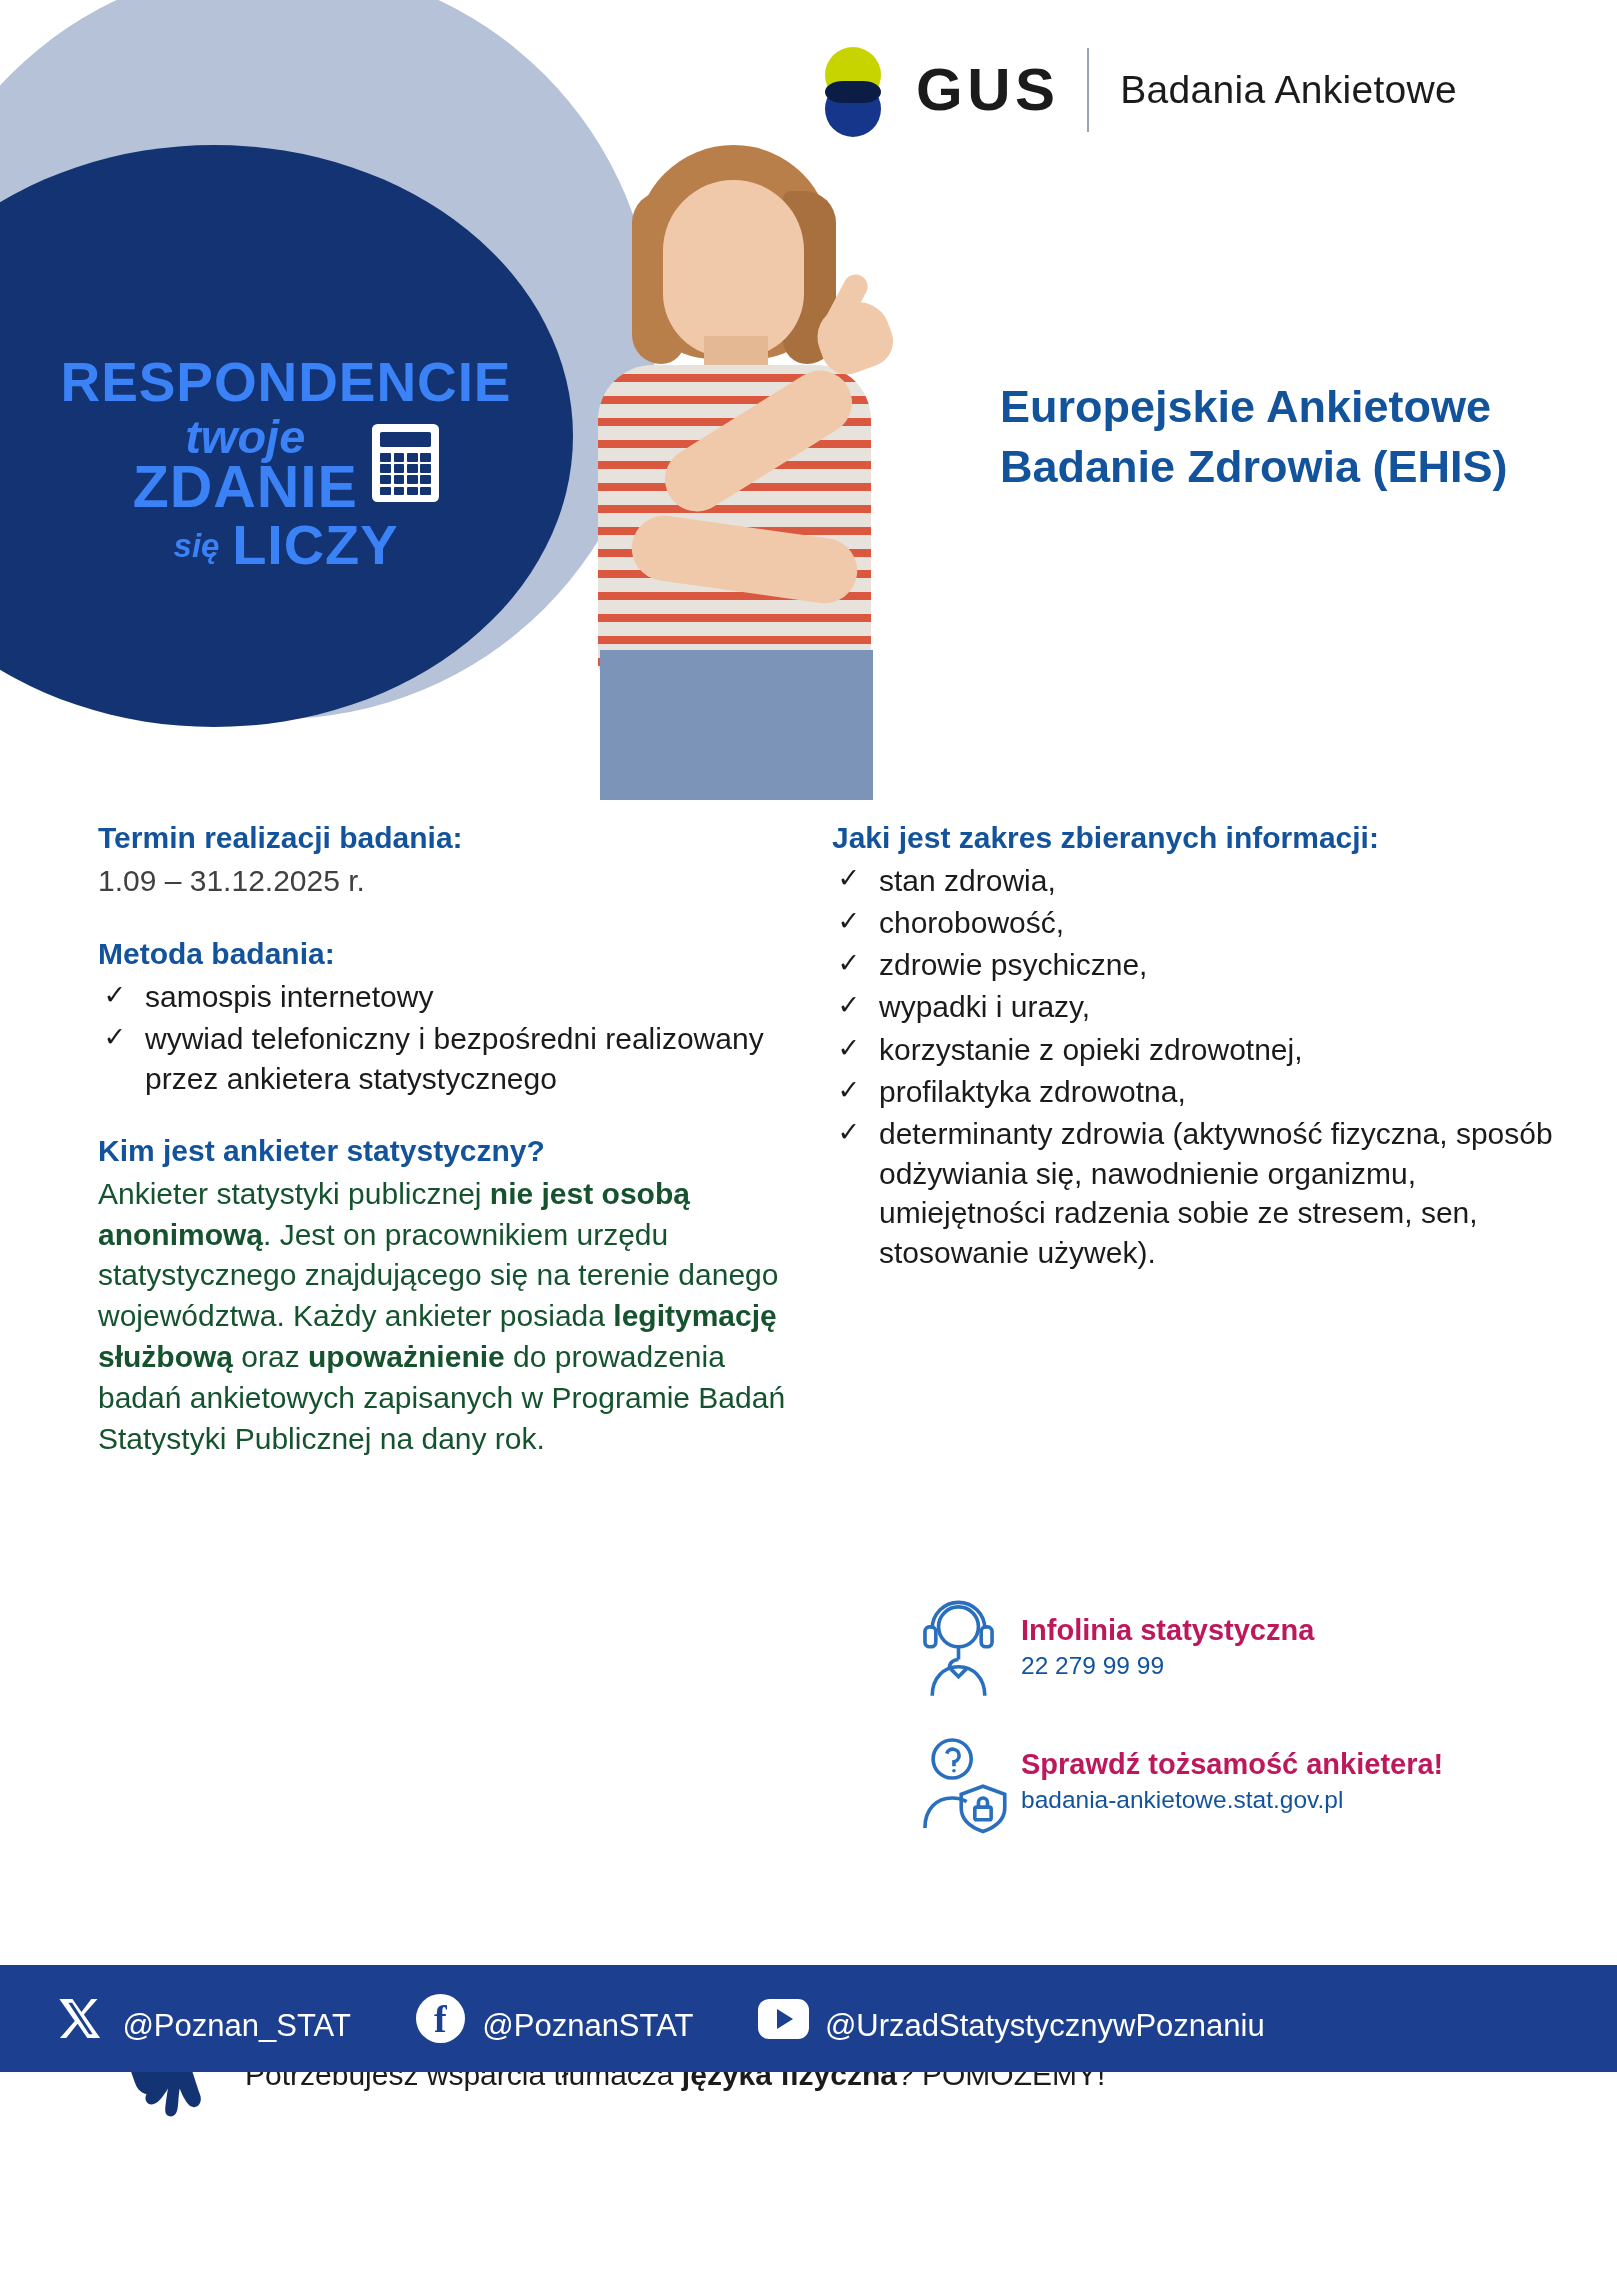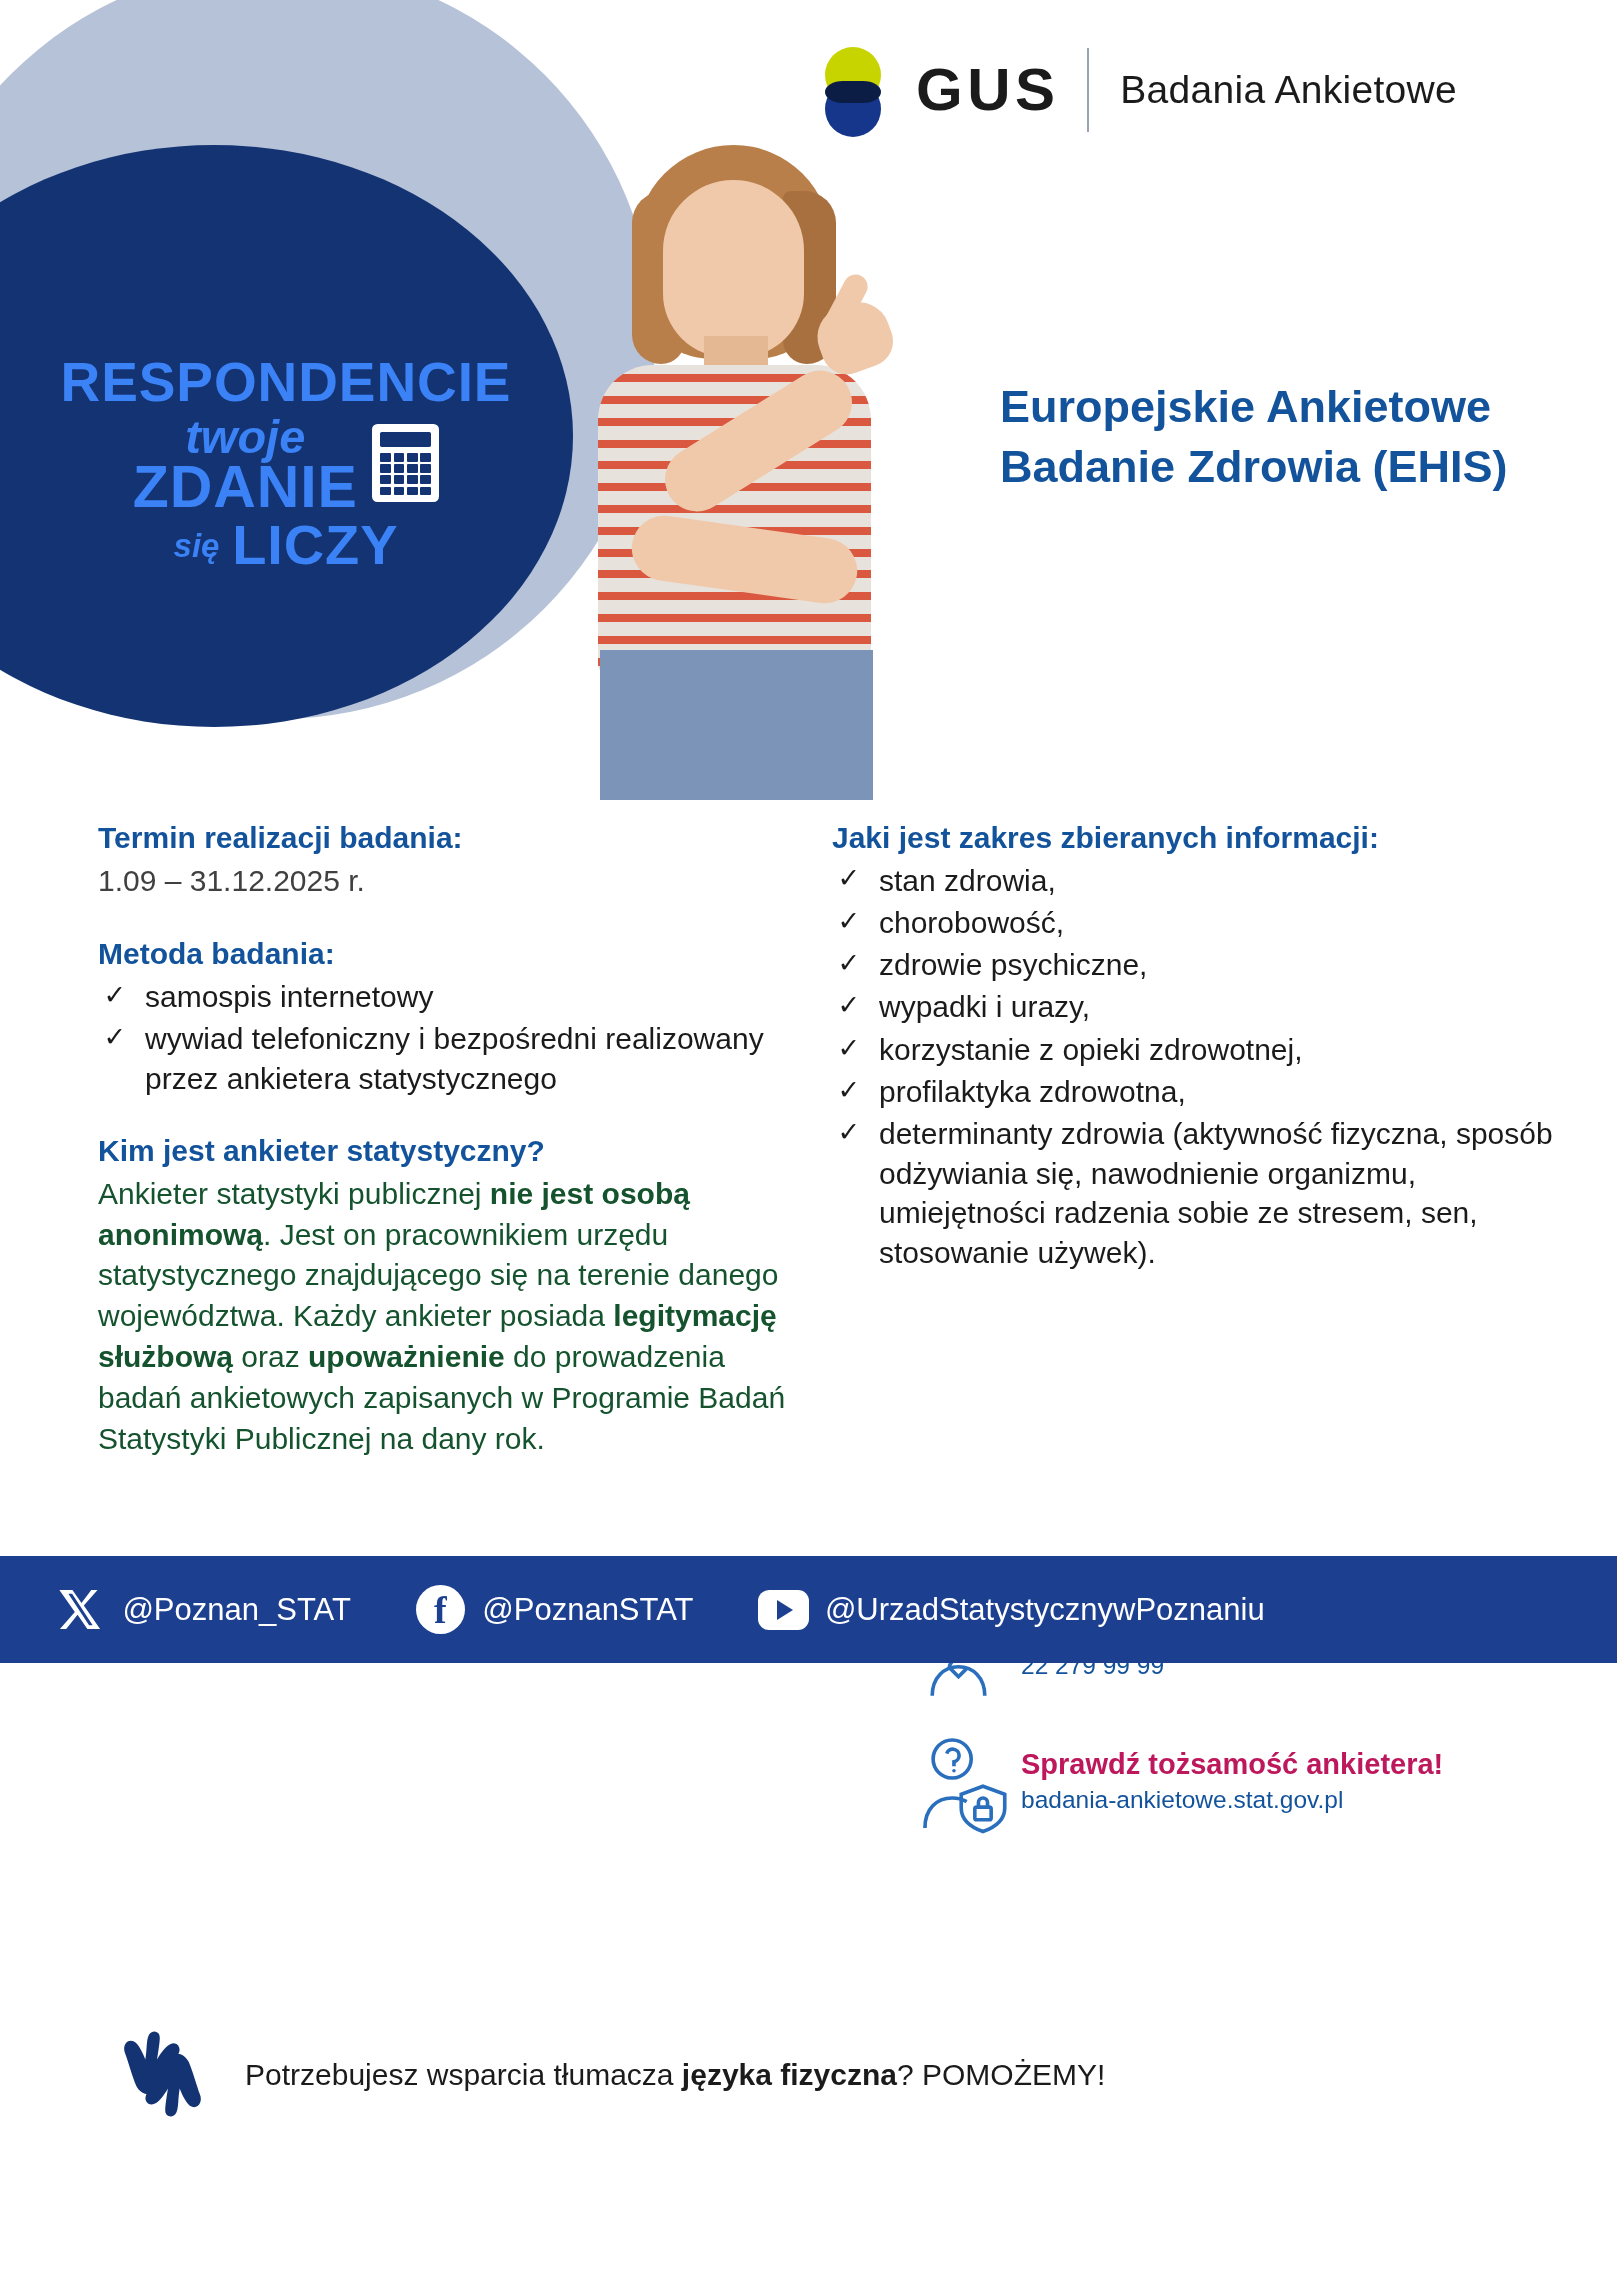"GUS" .poster { height: 1663px -> 2072px }
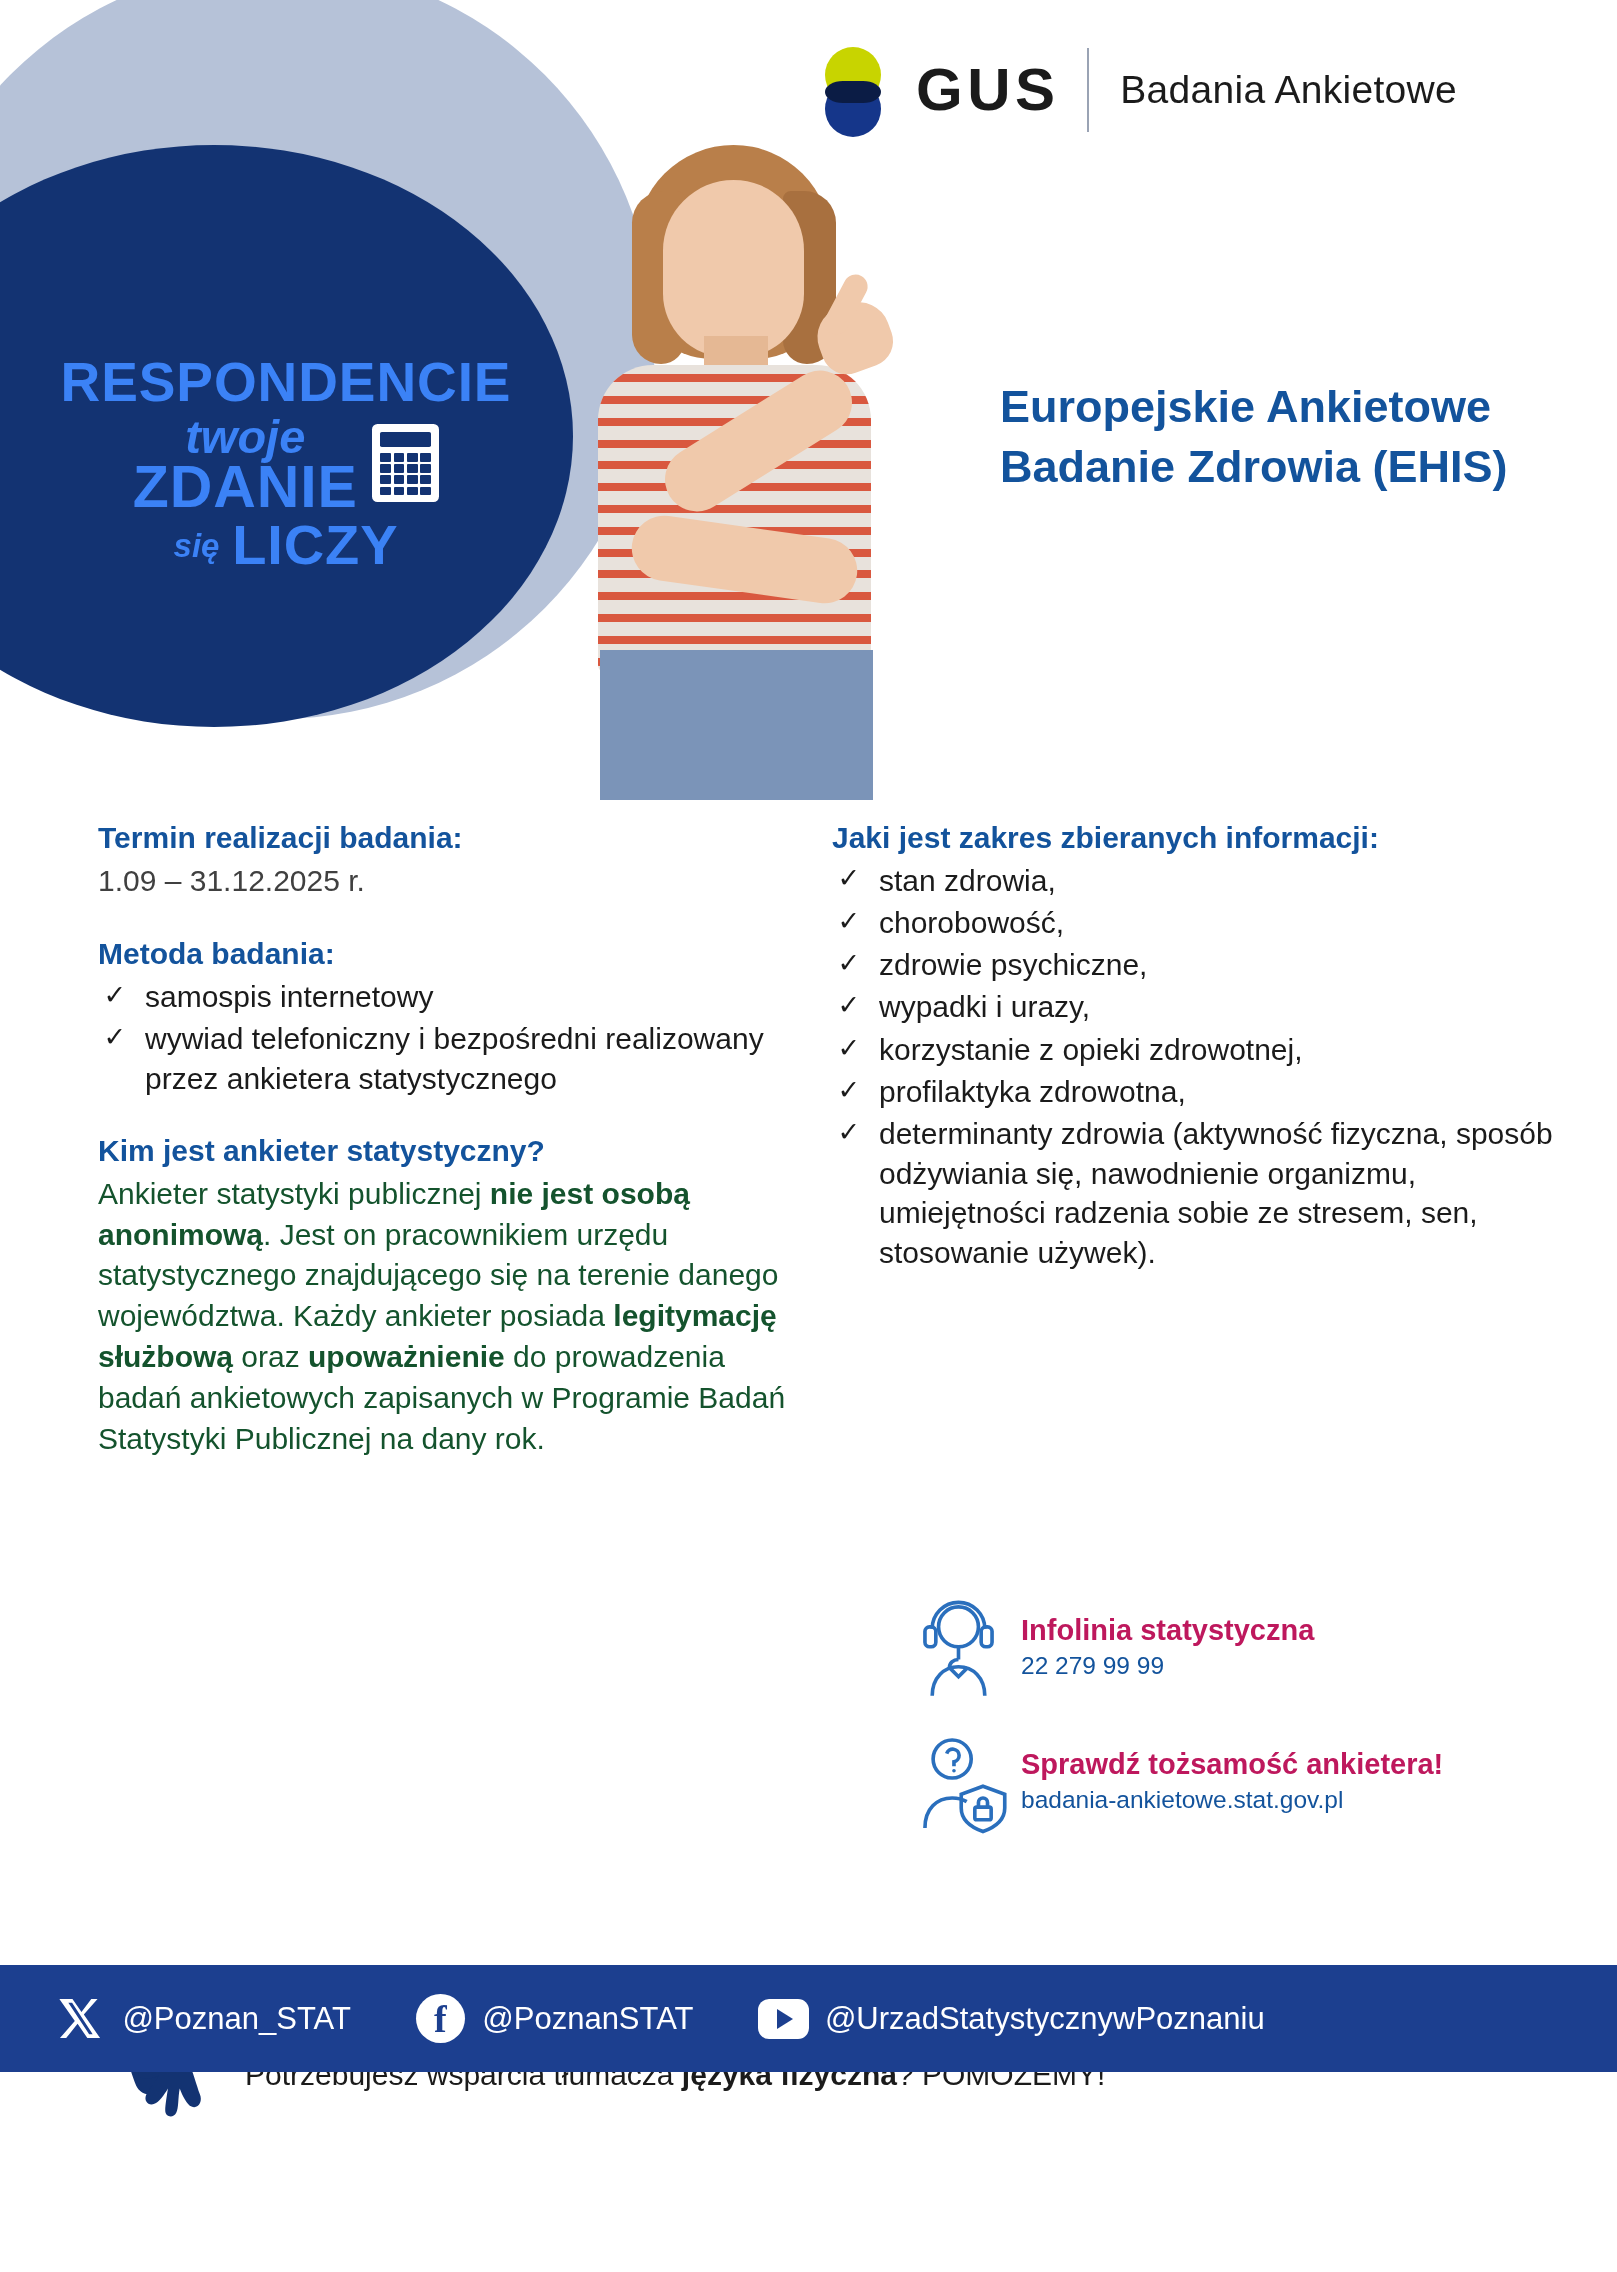"@Poznan_STAT" .social { align-items: center -> flex-end }
